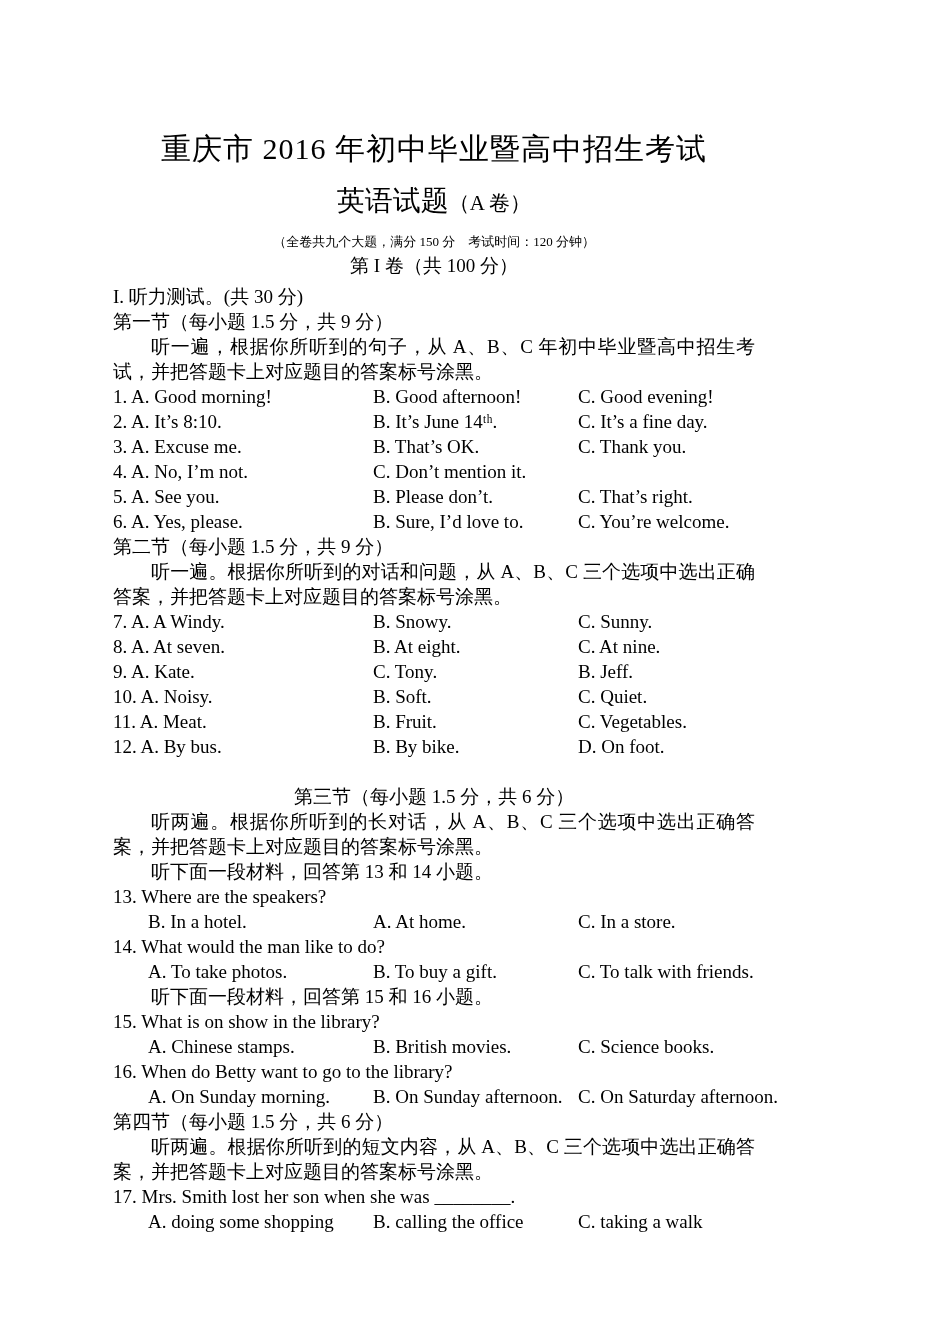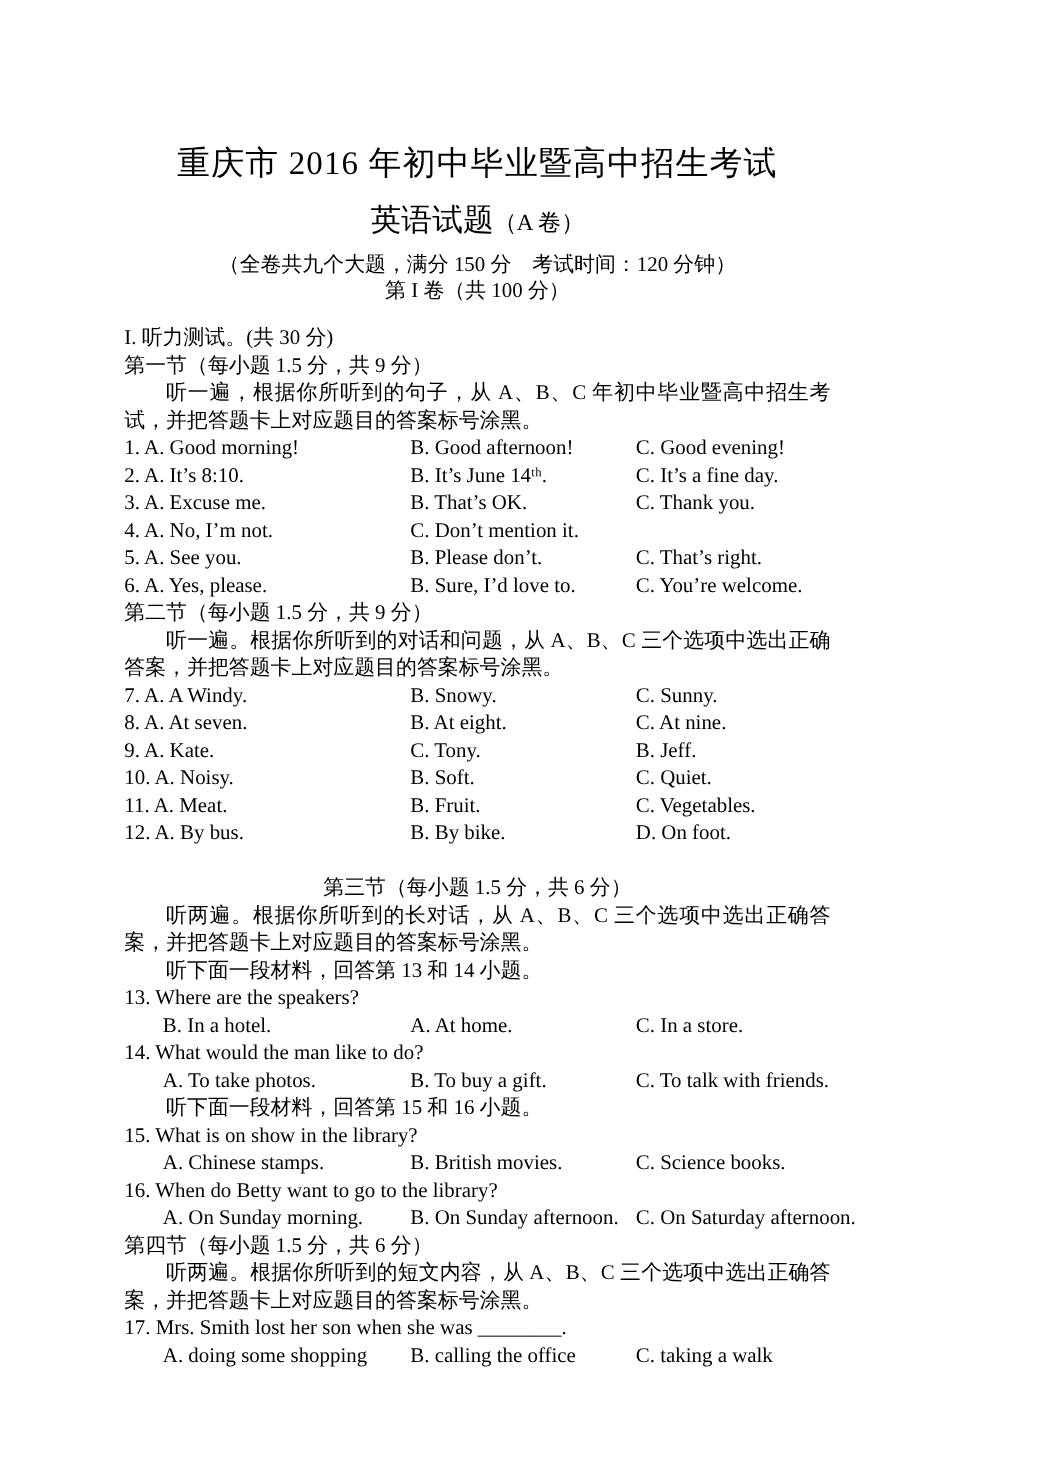"（全卷共九个大题，满分 150 分 考试时间：120 分钟）" .meta-line { font-size: 19px -> 13px }
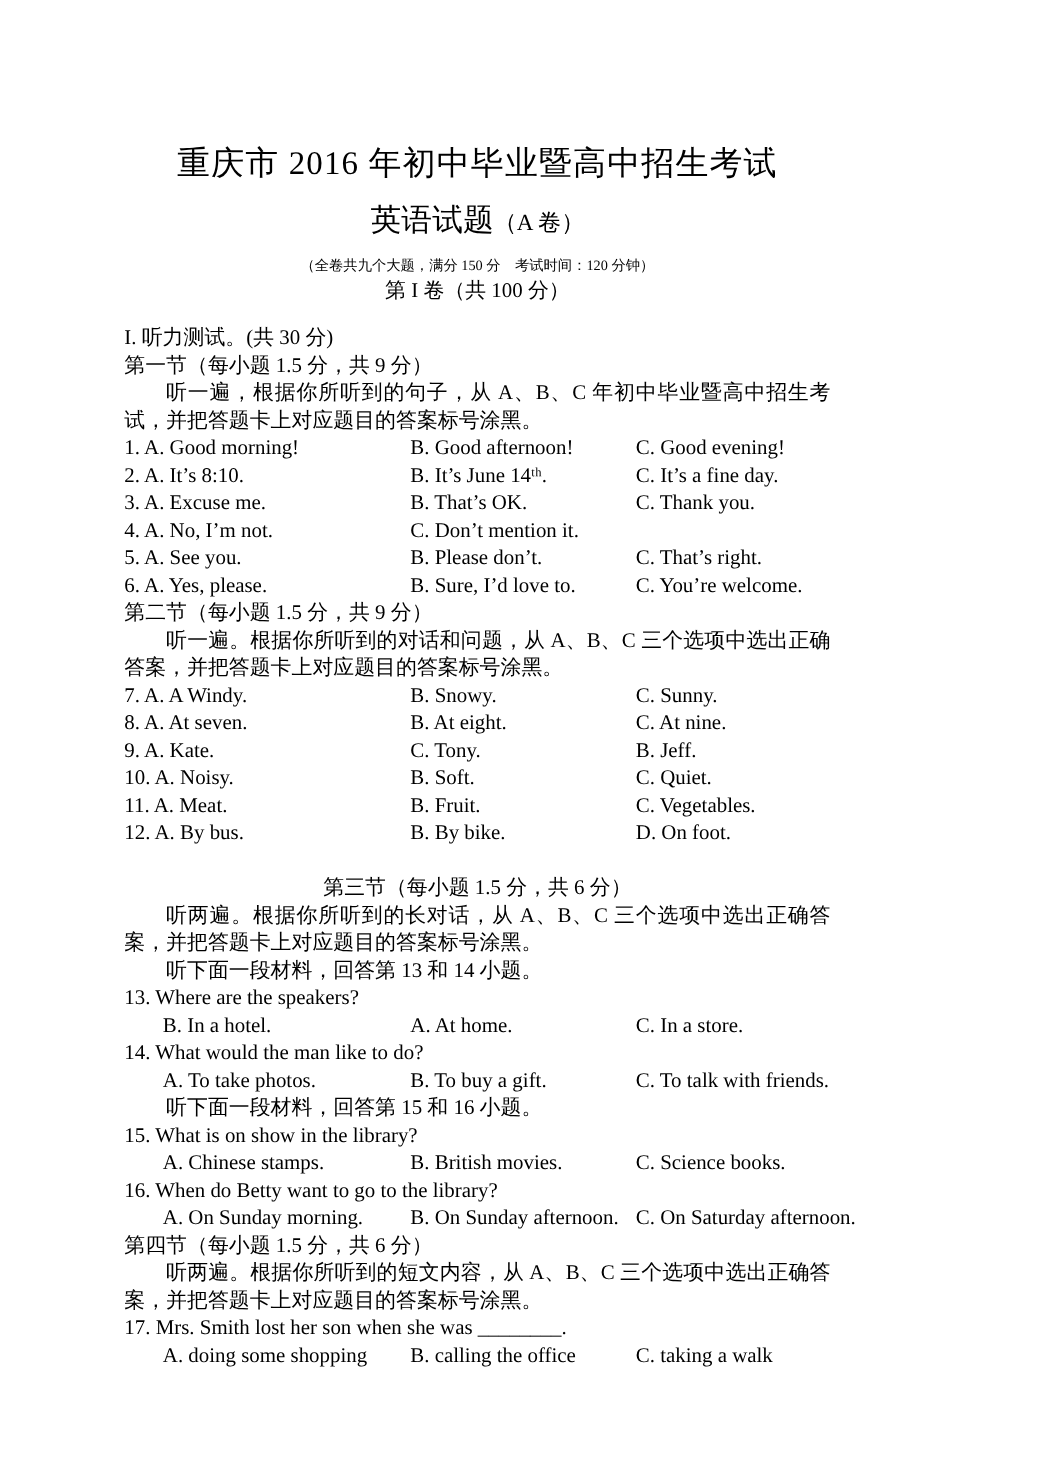"I. 听力测试。(共 30 分)" .body-text { margin-top: 18px -> 6px }
